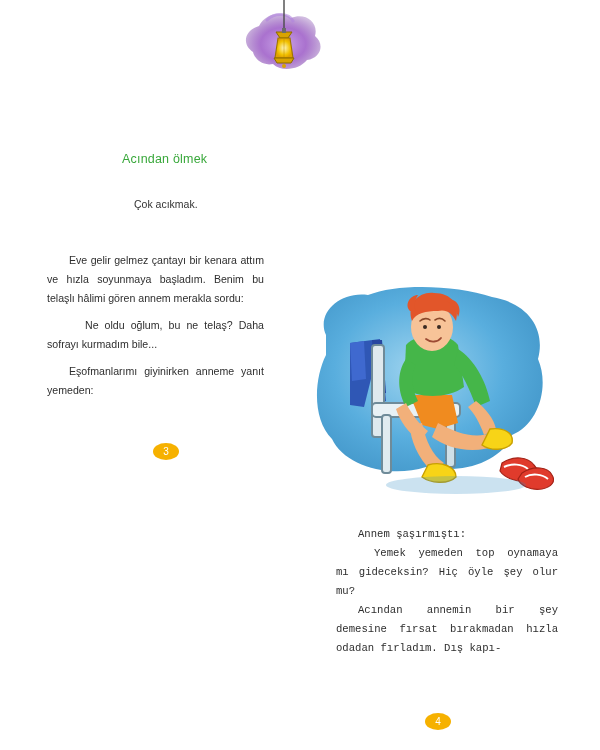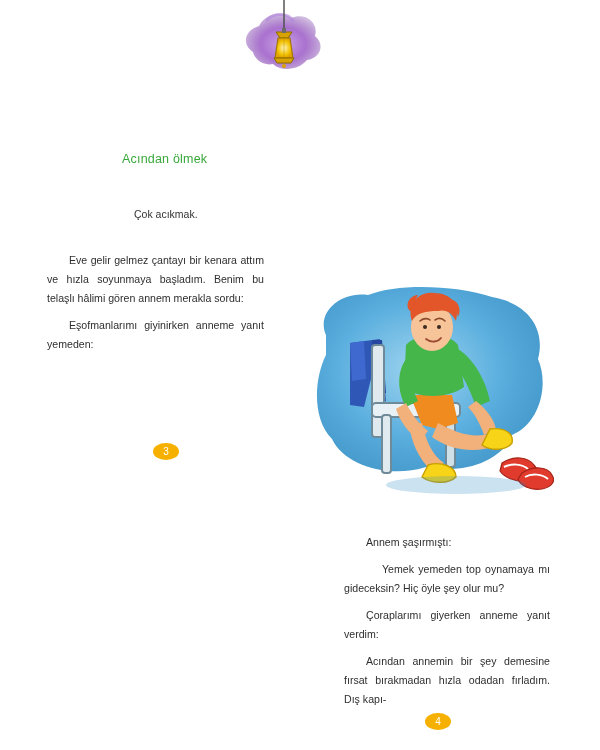"Çok acıkmak." .entry-def { top: 208px -> 198px }
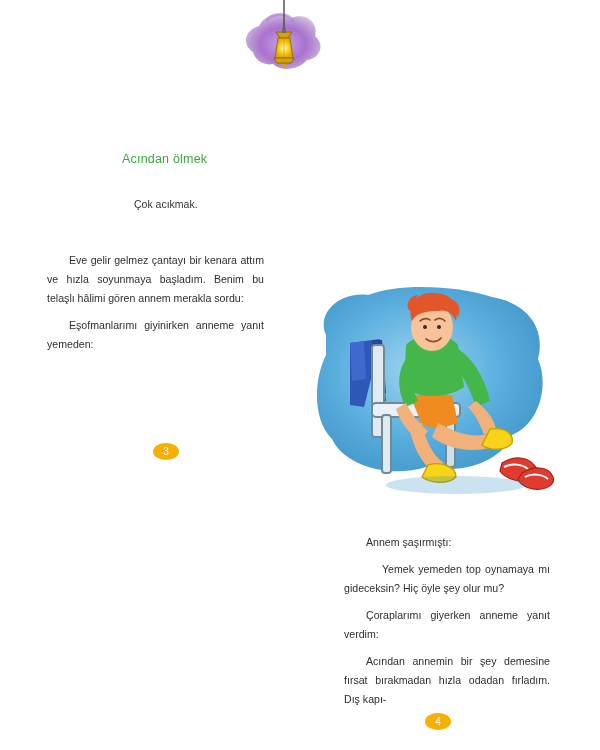"Ne oldu oğlum, bu ne" p.p-indent-lg { html: none -> <p>Ne oldu oğlum, bu ne telaş? Daha sofrayı kurmadım bile...</p> }
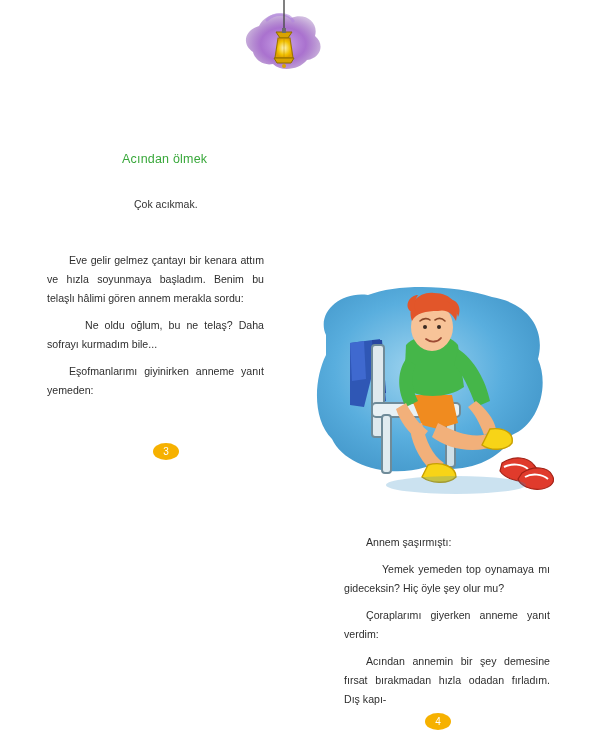"Annem şaşırmıştı:" .col-bottom p { font-family: none -> Liberation Mono, monospace; margin: 8px -> 0 }
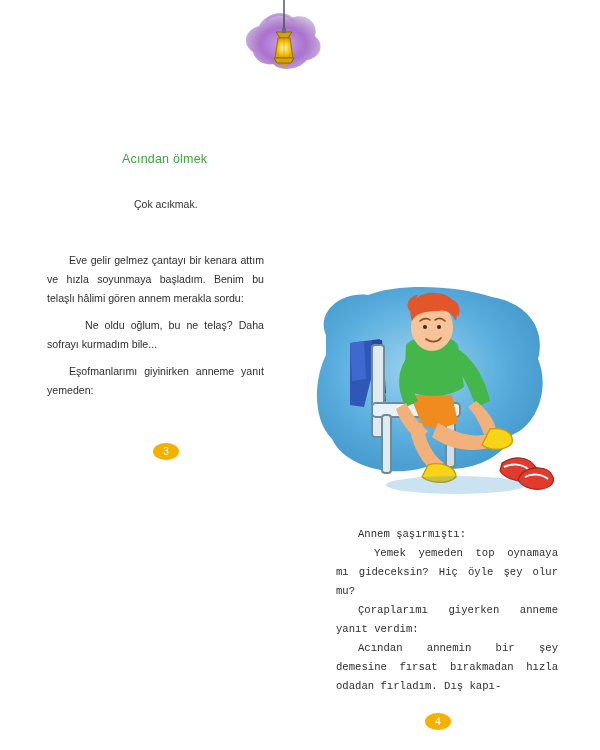"Çoraplarımı giyerken anneme yanıt" p.p-indent { html: <p>Çoraplarımı giyerken anneme yanıt verdim:</p> -> none }
